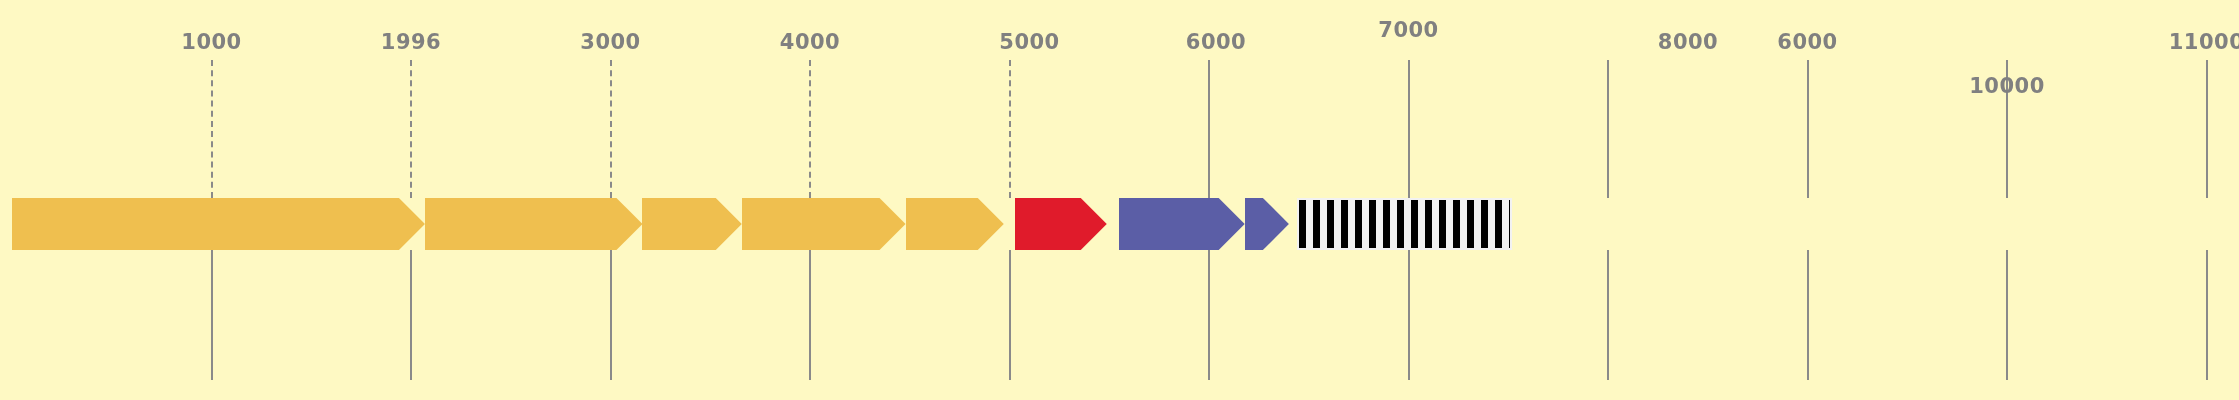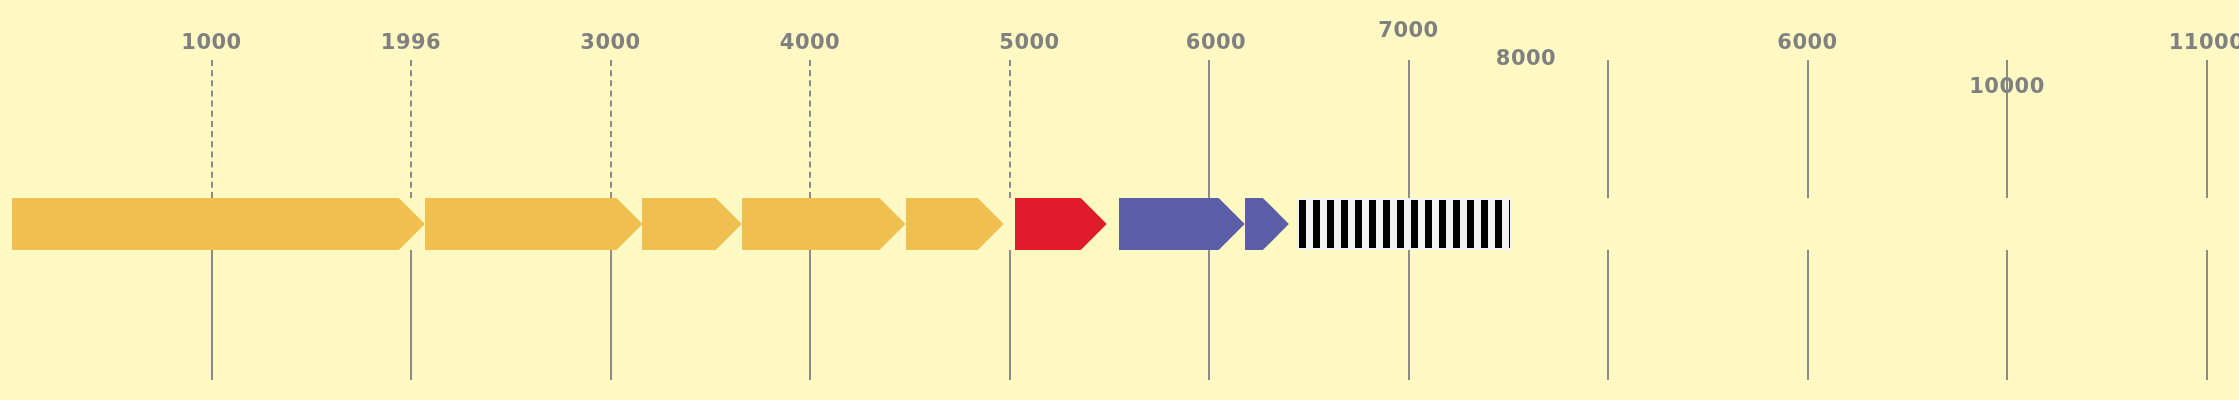"8000" div.tick-label { left: 1526px -> 1688px; margin-top: 16px -> none }
